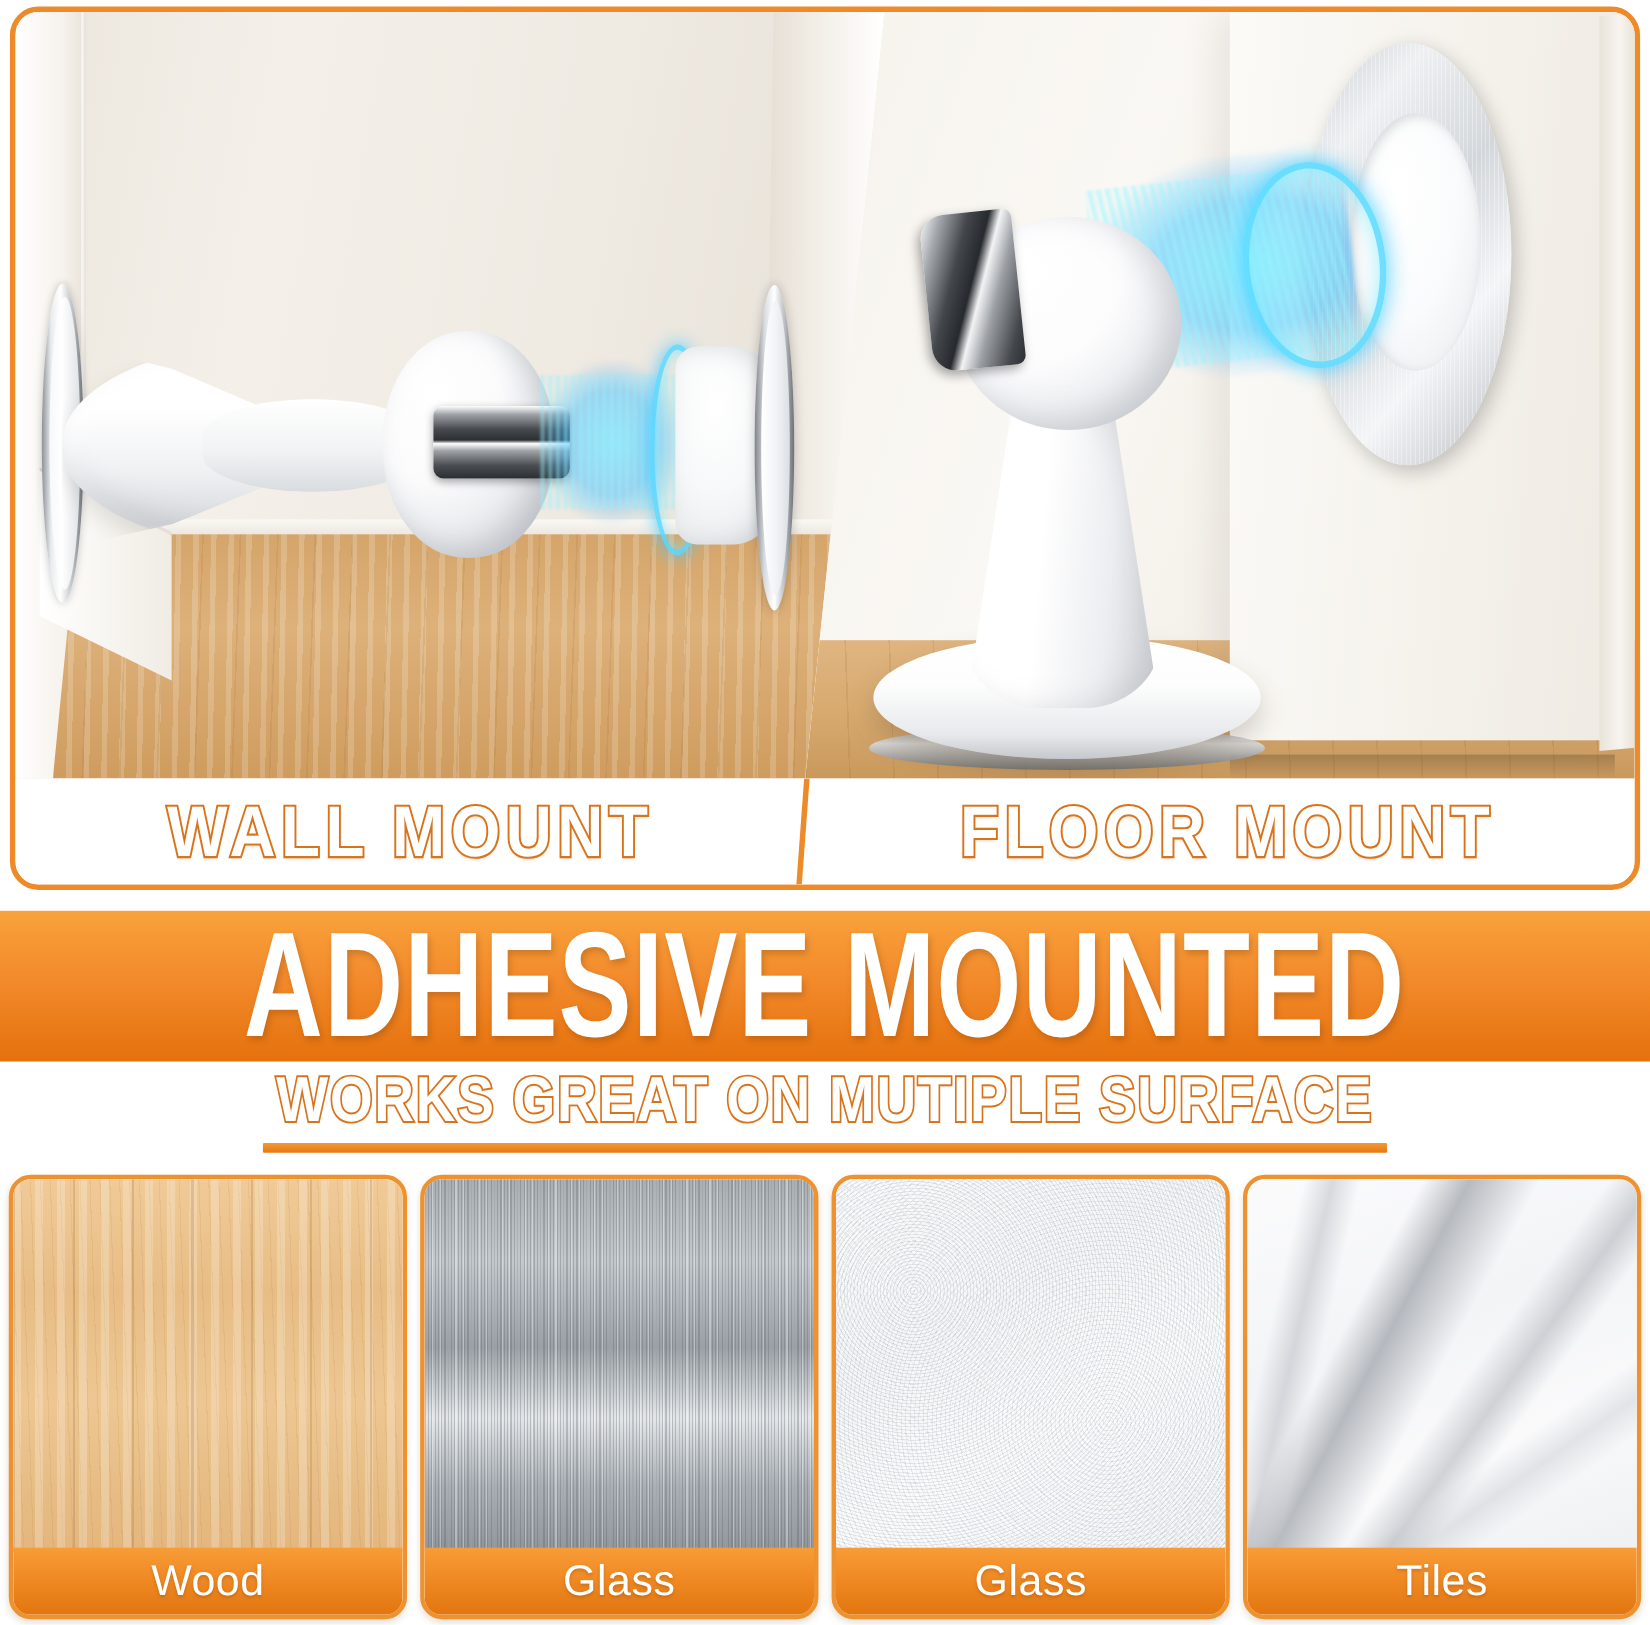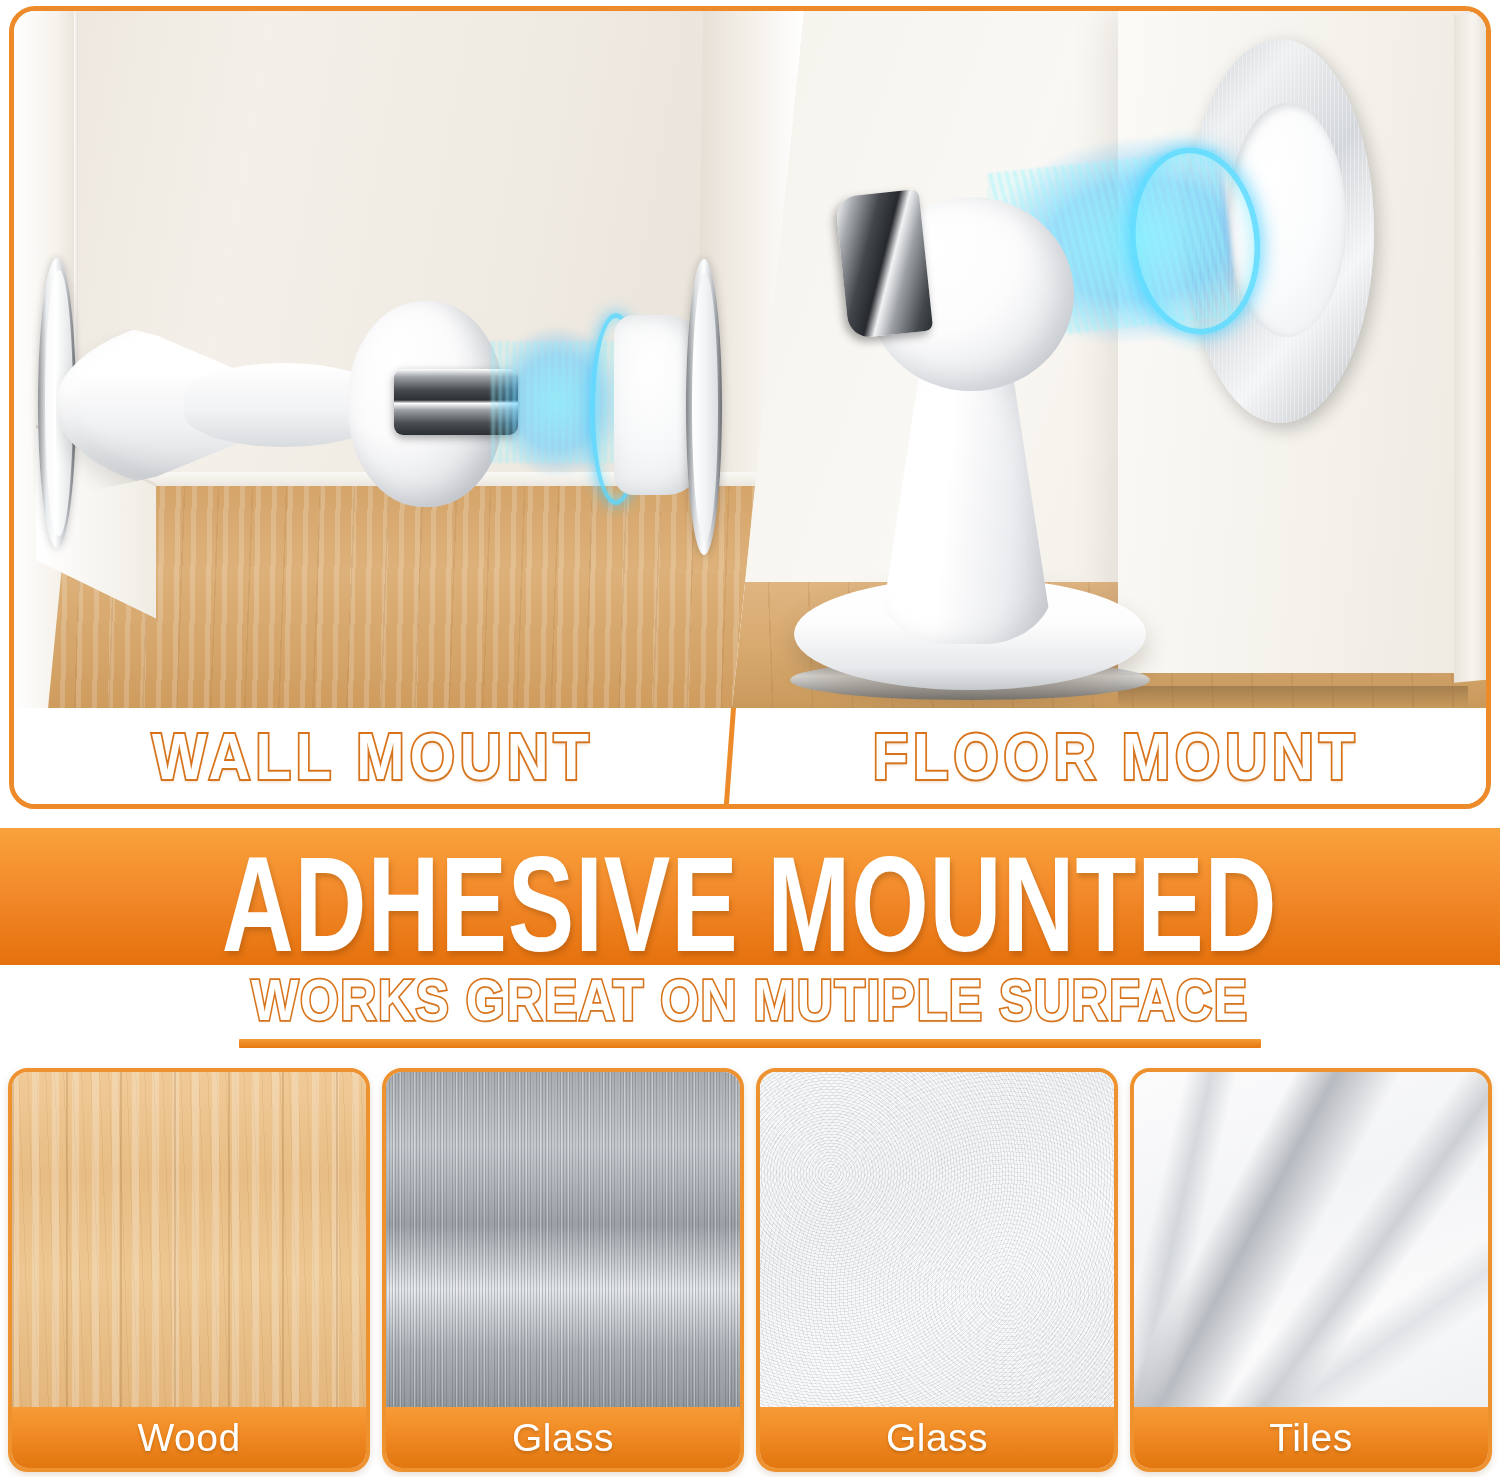"ADHESIVE MOUNTED" .banner { align-items: flex-end -> center }
